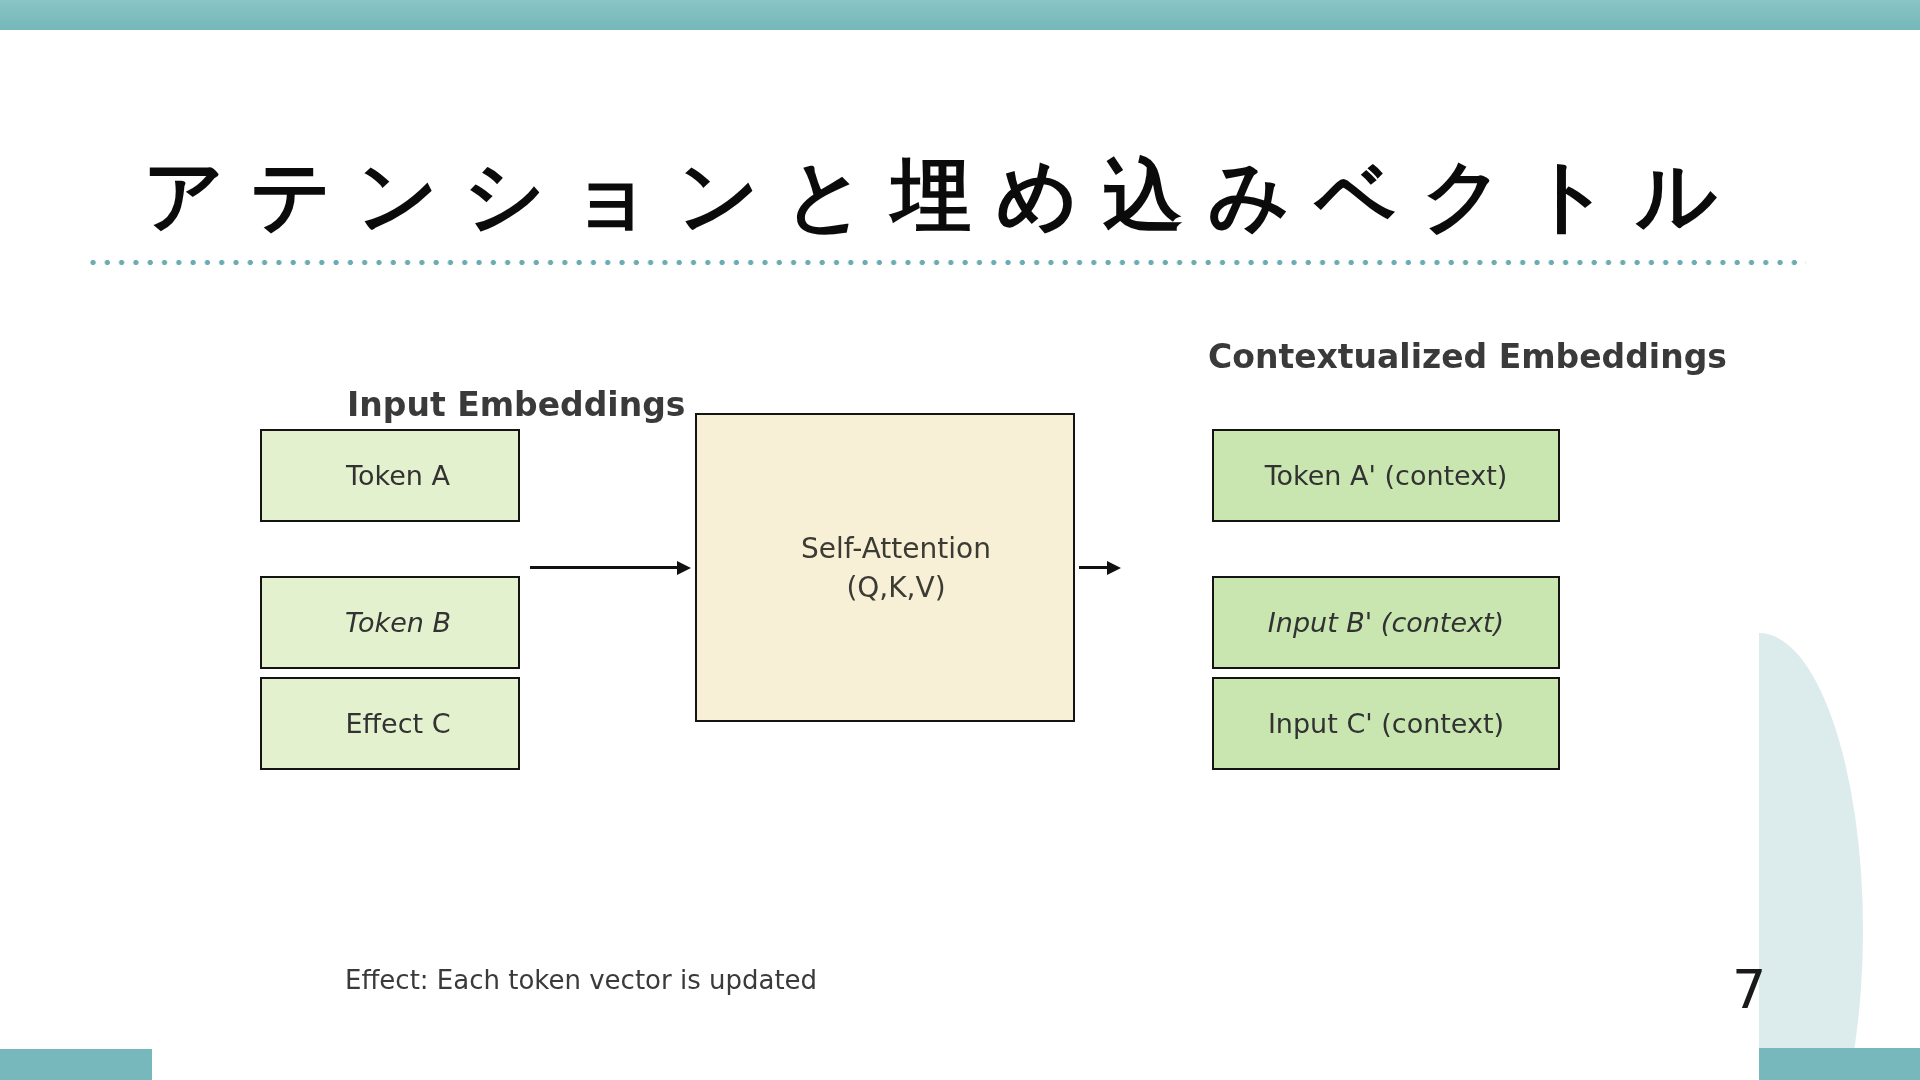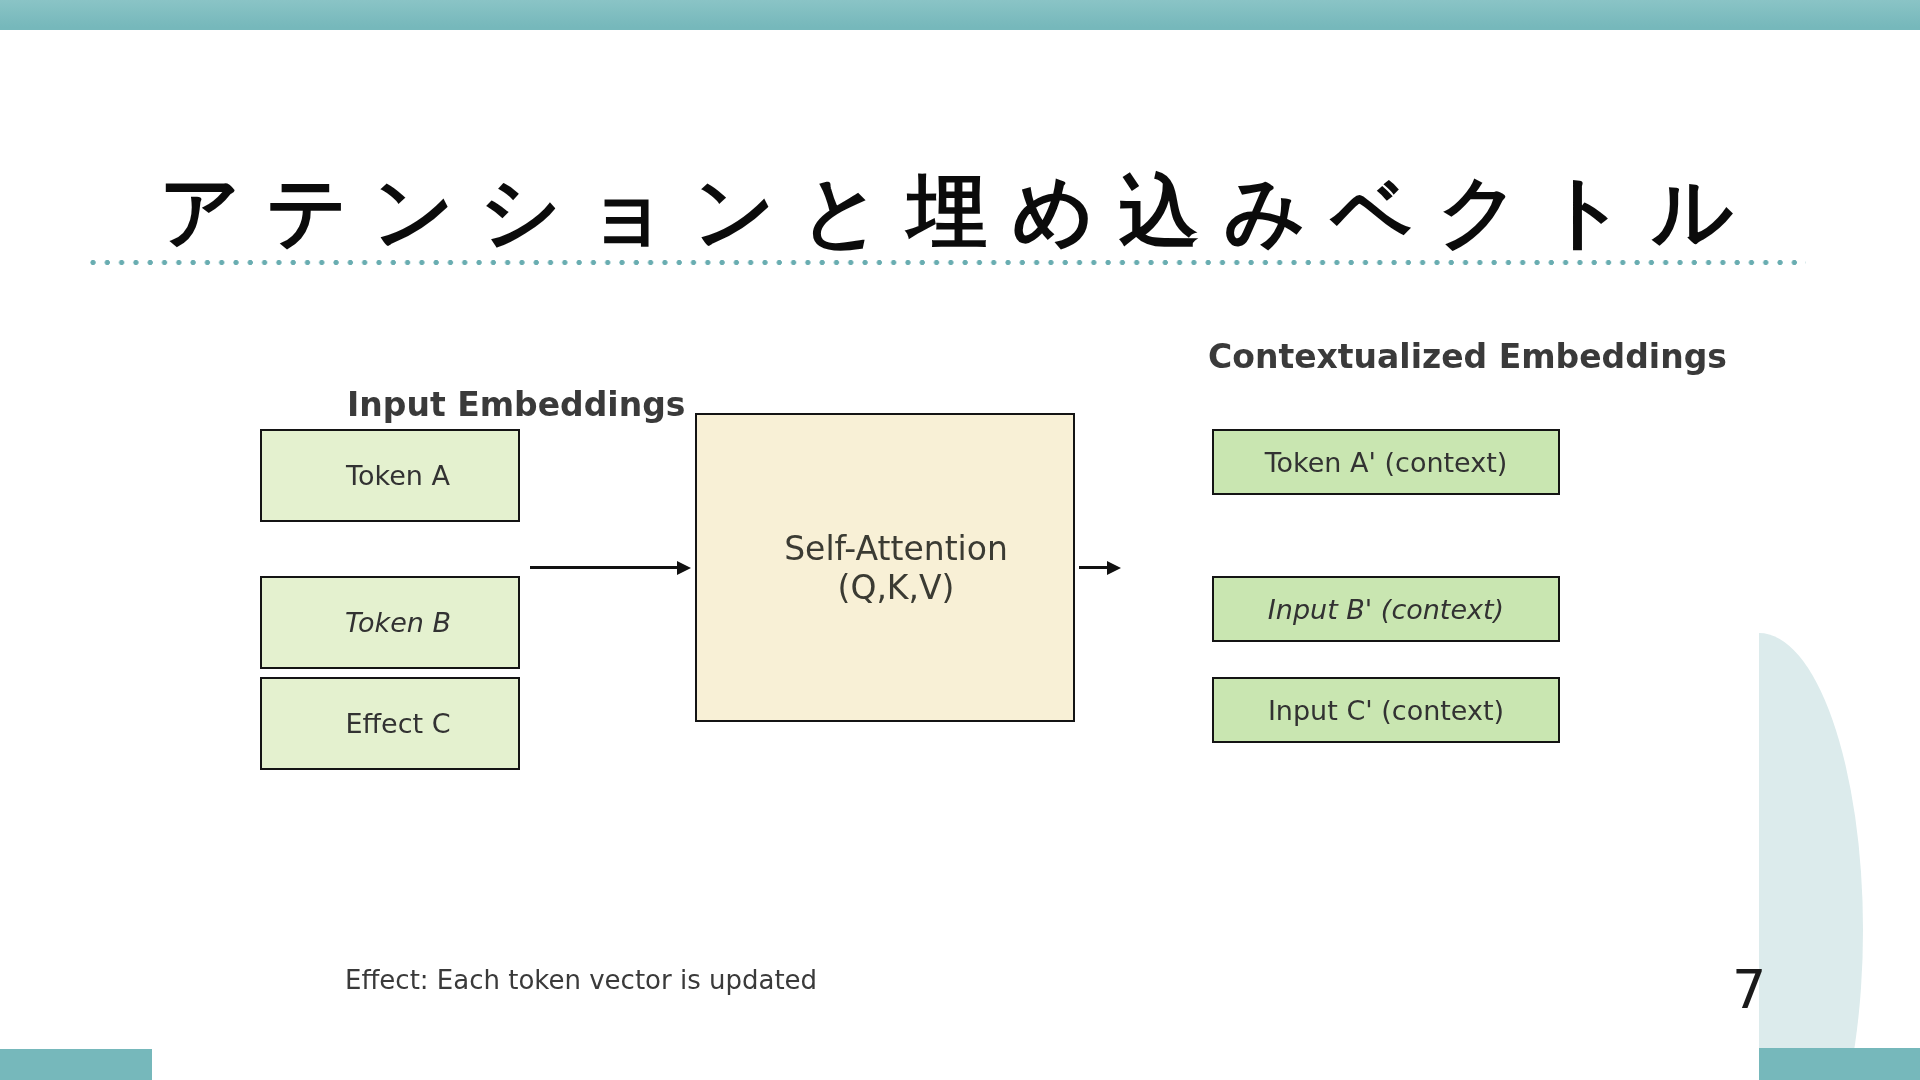"アテンションと埋め込みベクトル" h1.abs { margin: 16px -> 0 }
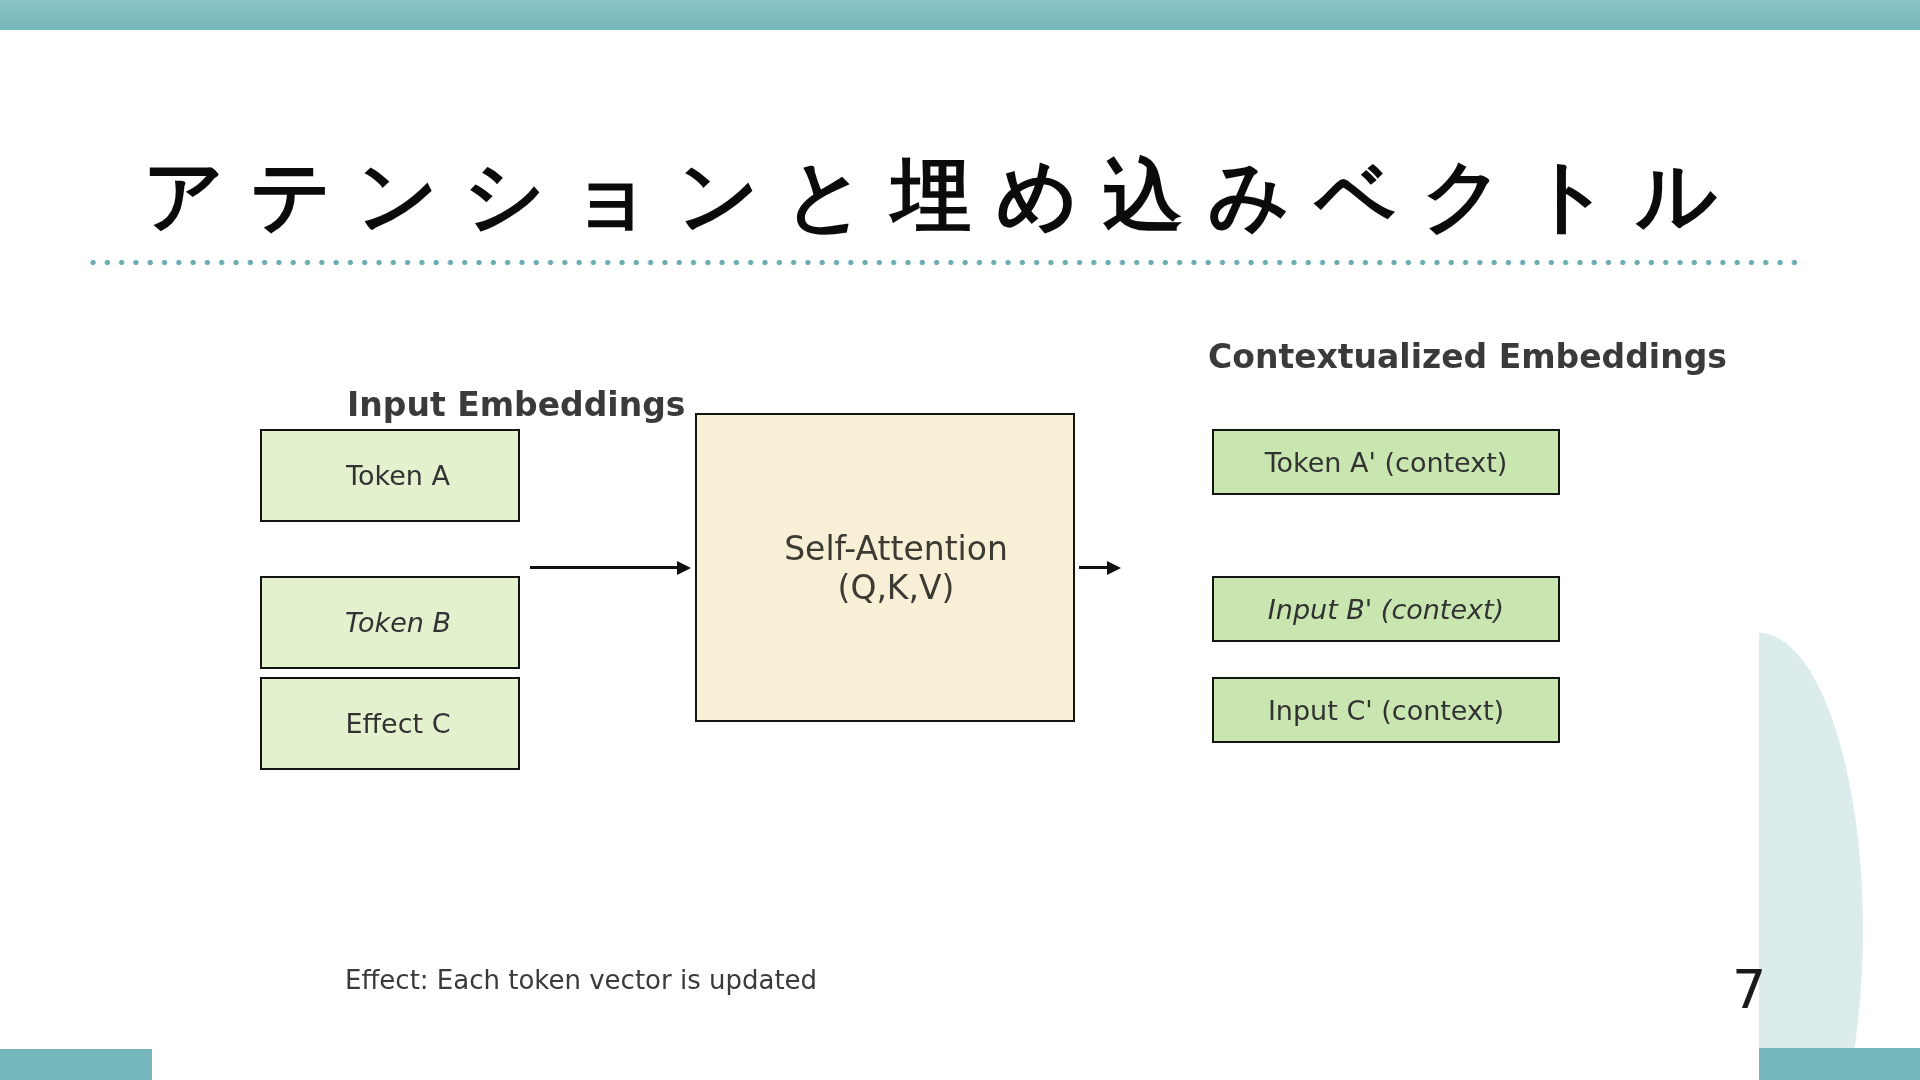"Token A' (context)" .output-box { height: 66px -> 93px }
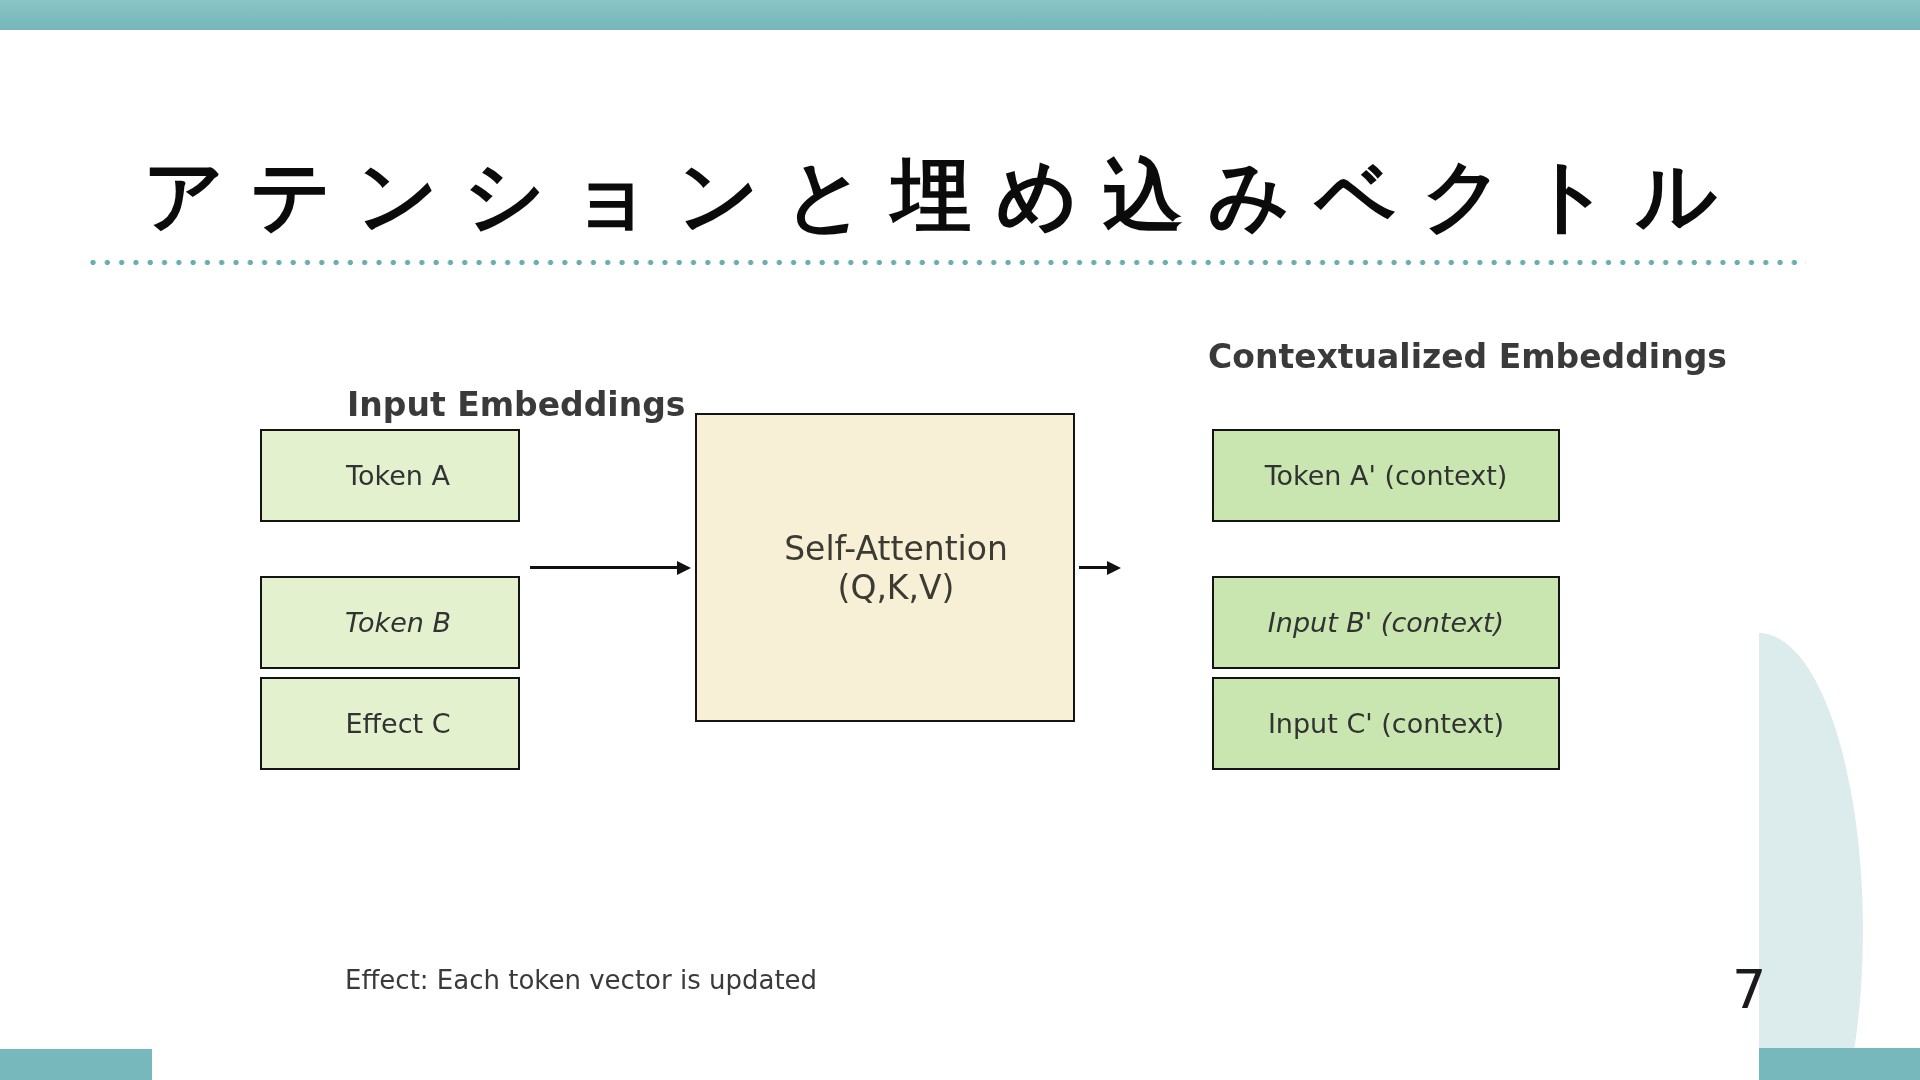"Self-Attention" .attention-box { font-size: 33px -> 28px }
